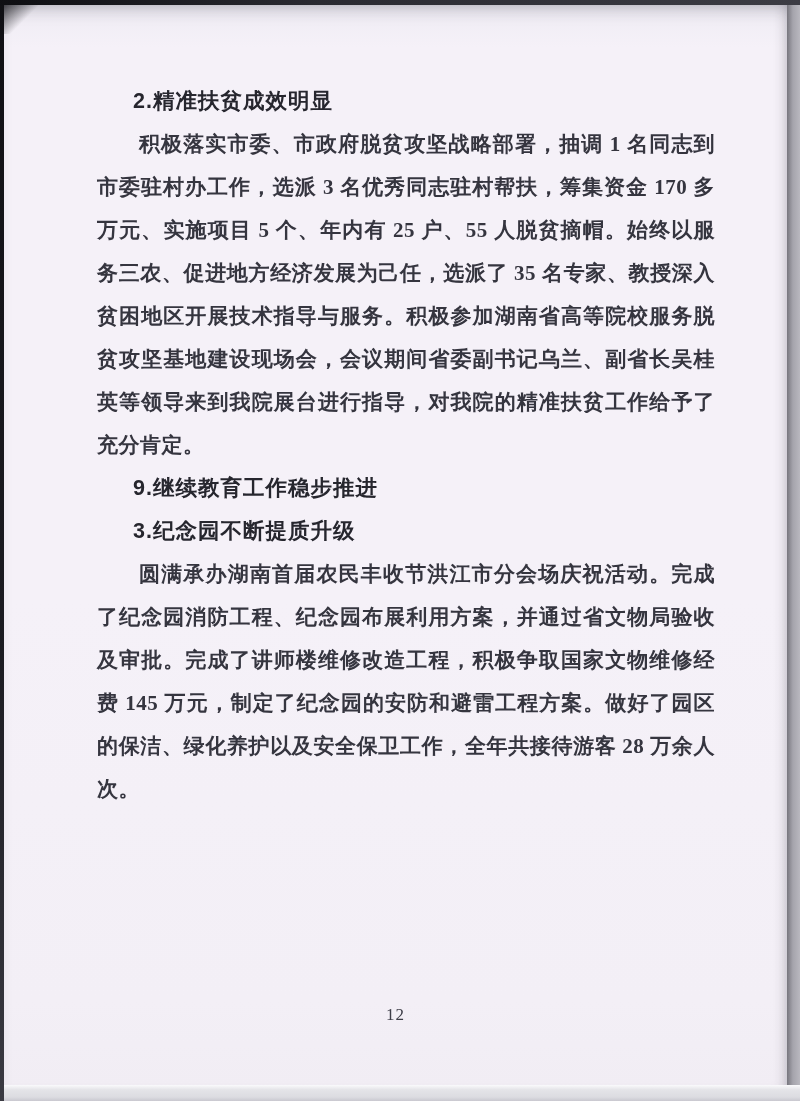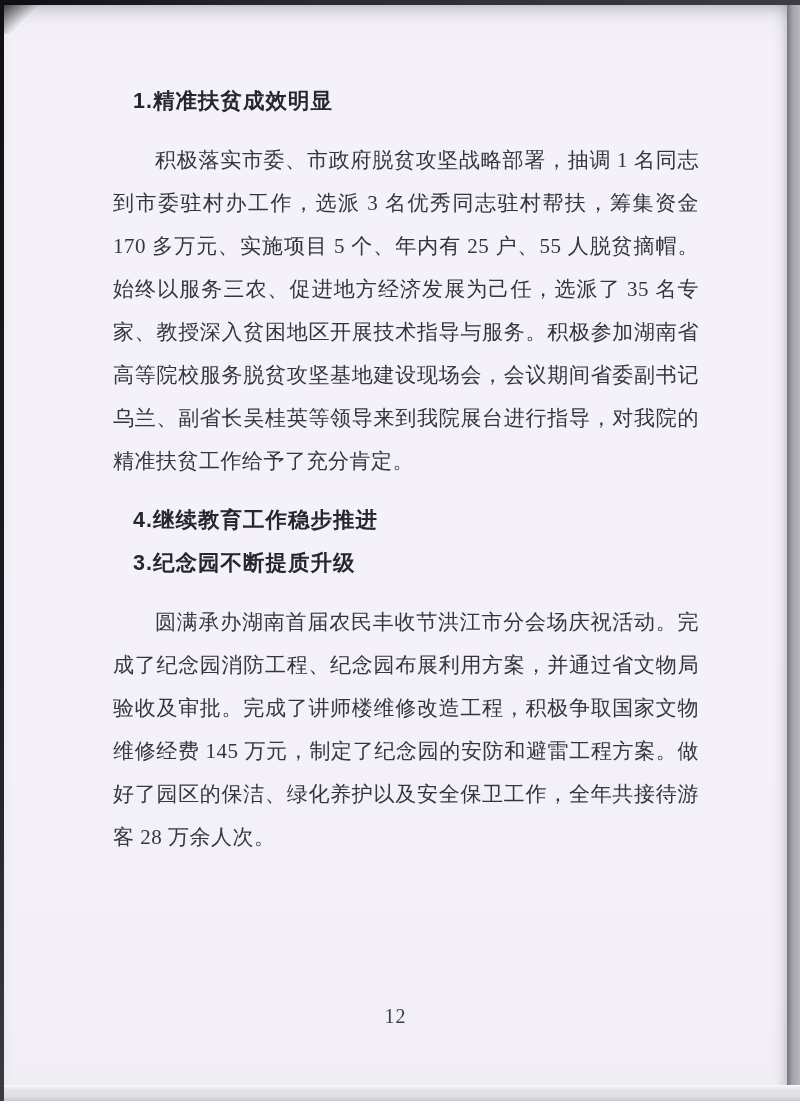"1.精准扶贫成效明显" h3.section-heading { text: 1 -> 2 }
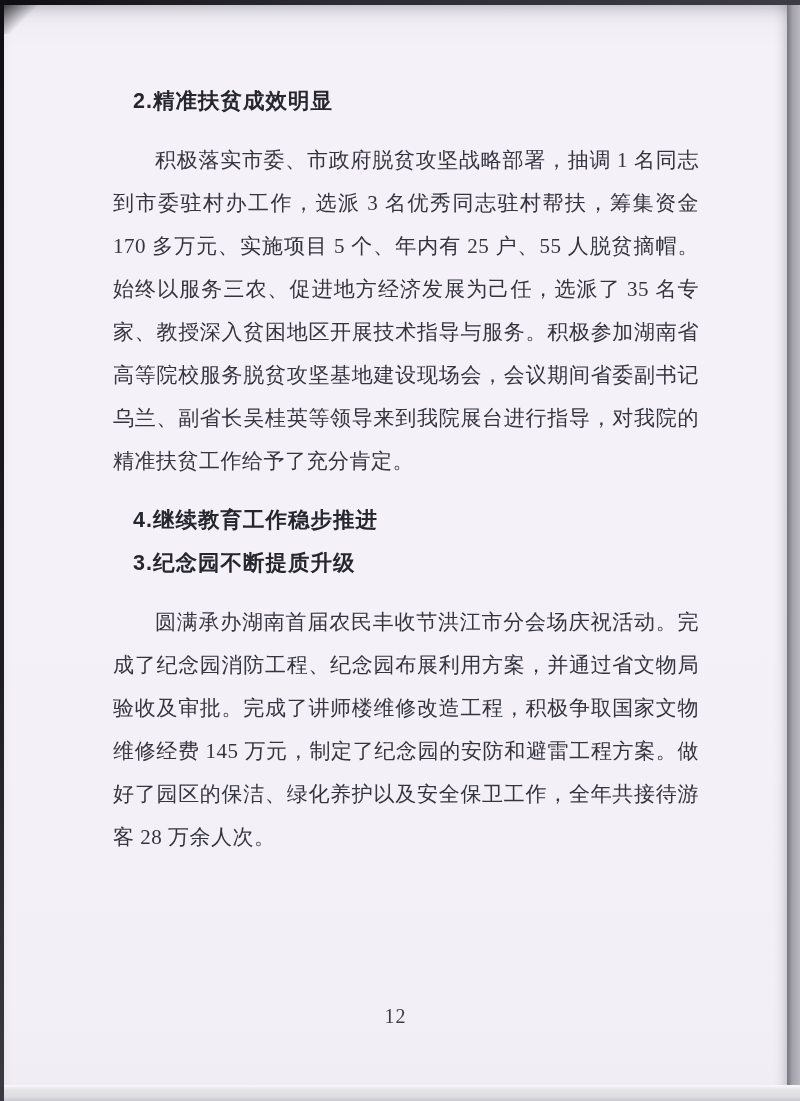"积极落实市委、市政府脱贫攻坚战略部署，抽调 1 名同志到市委驻村办工作，选派 3" .para { font-weight: none -> bold; margin: 16px -> 0 }
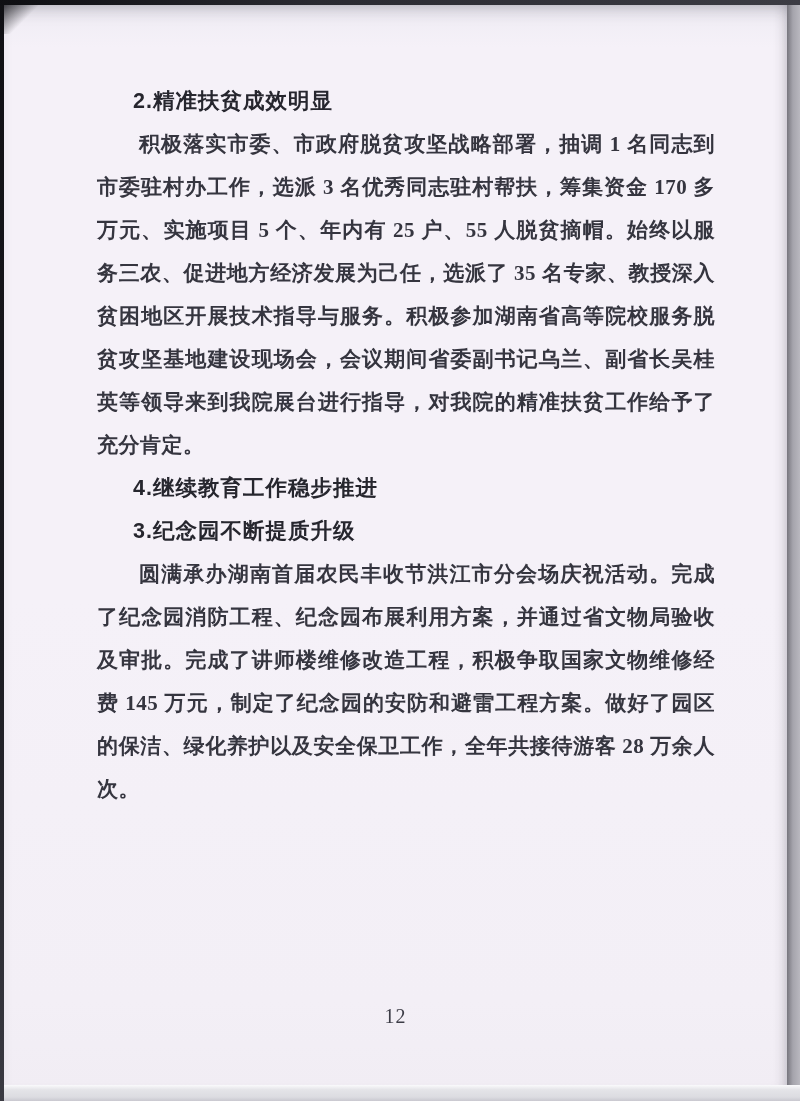"4.继续教育工作稳步推进" h3.section-heading { text: 4 -> 9 }
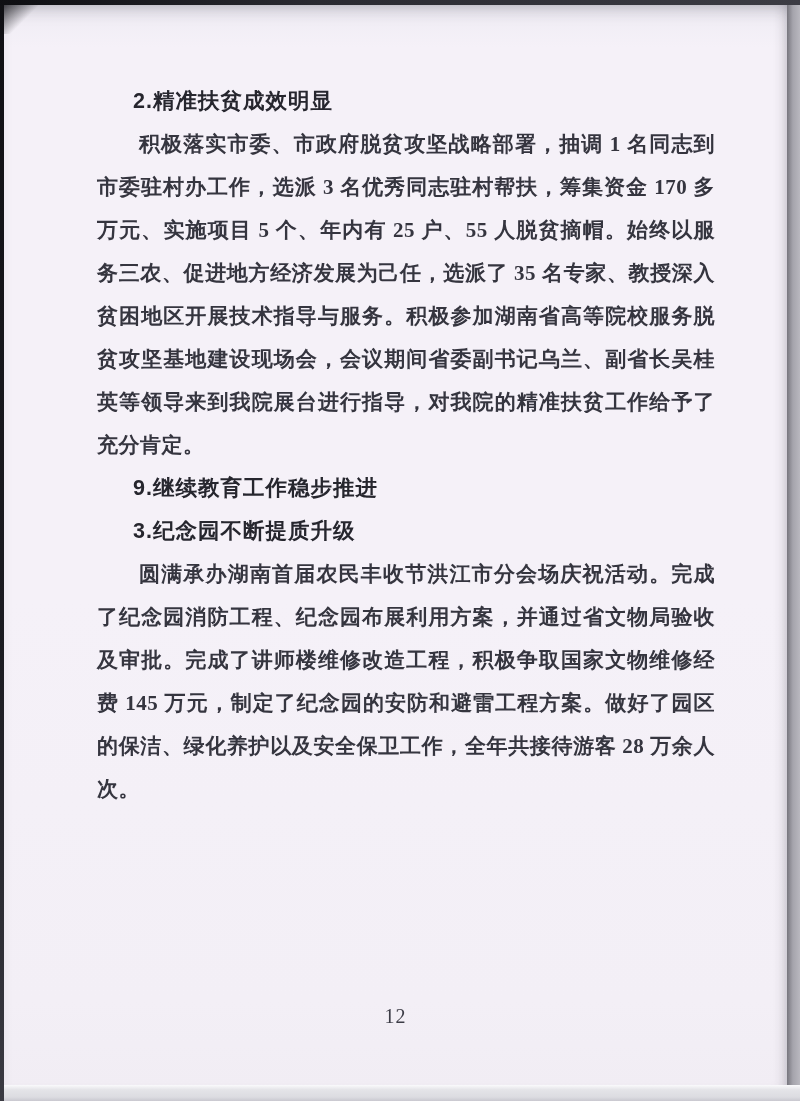"12" .page-number { font-size: 20px -> 17px }
